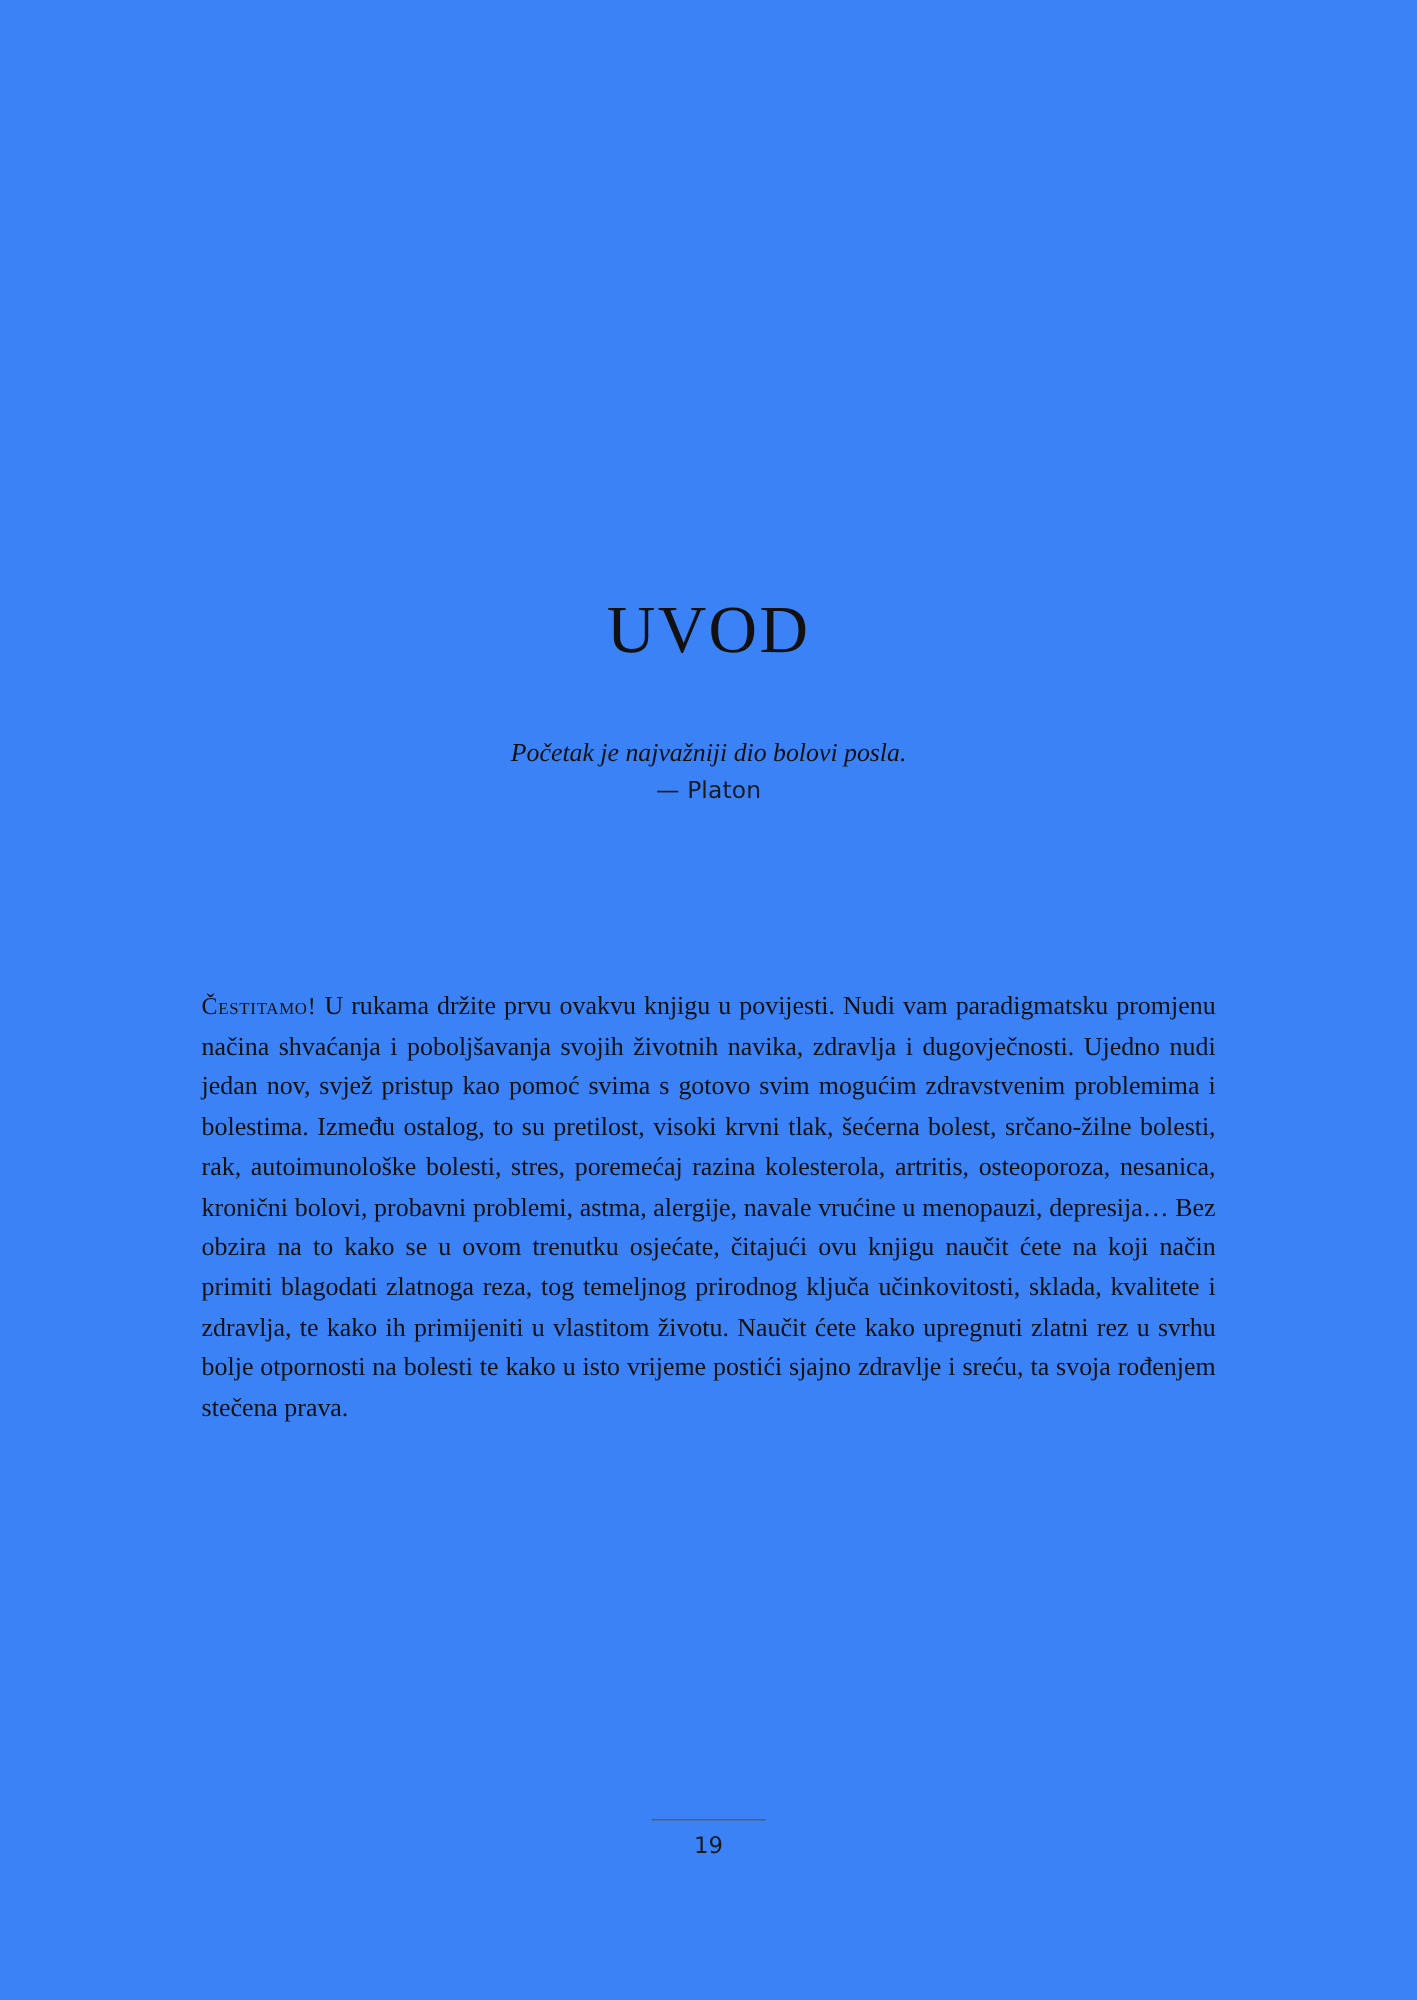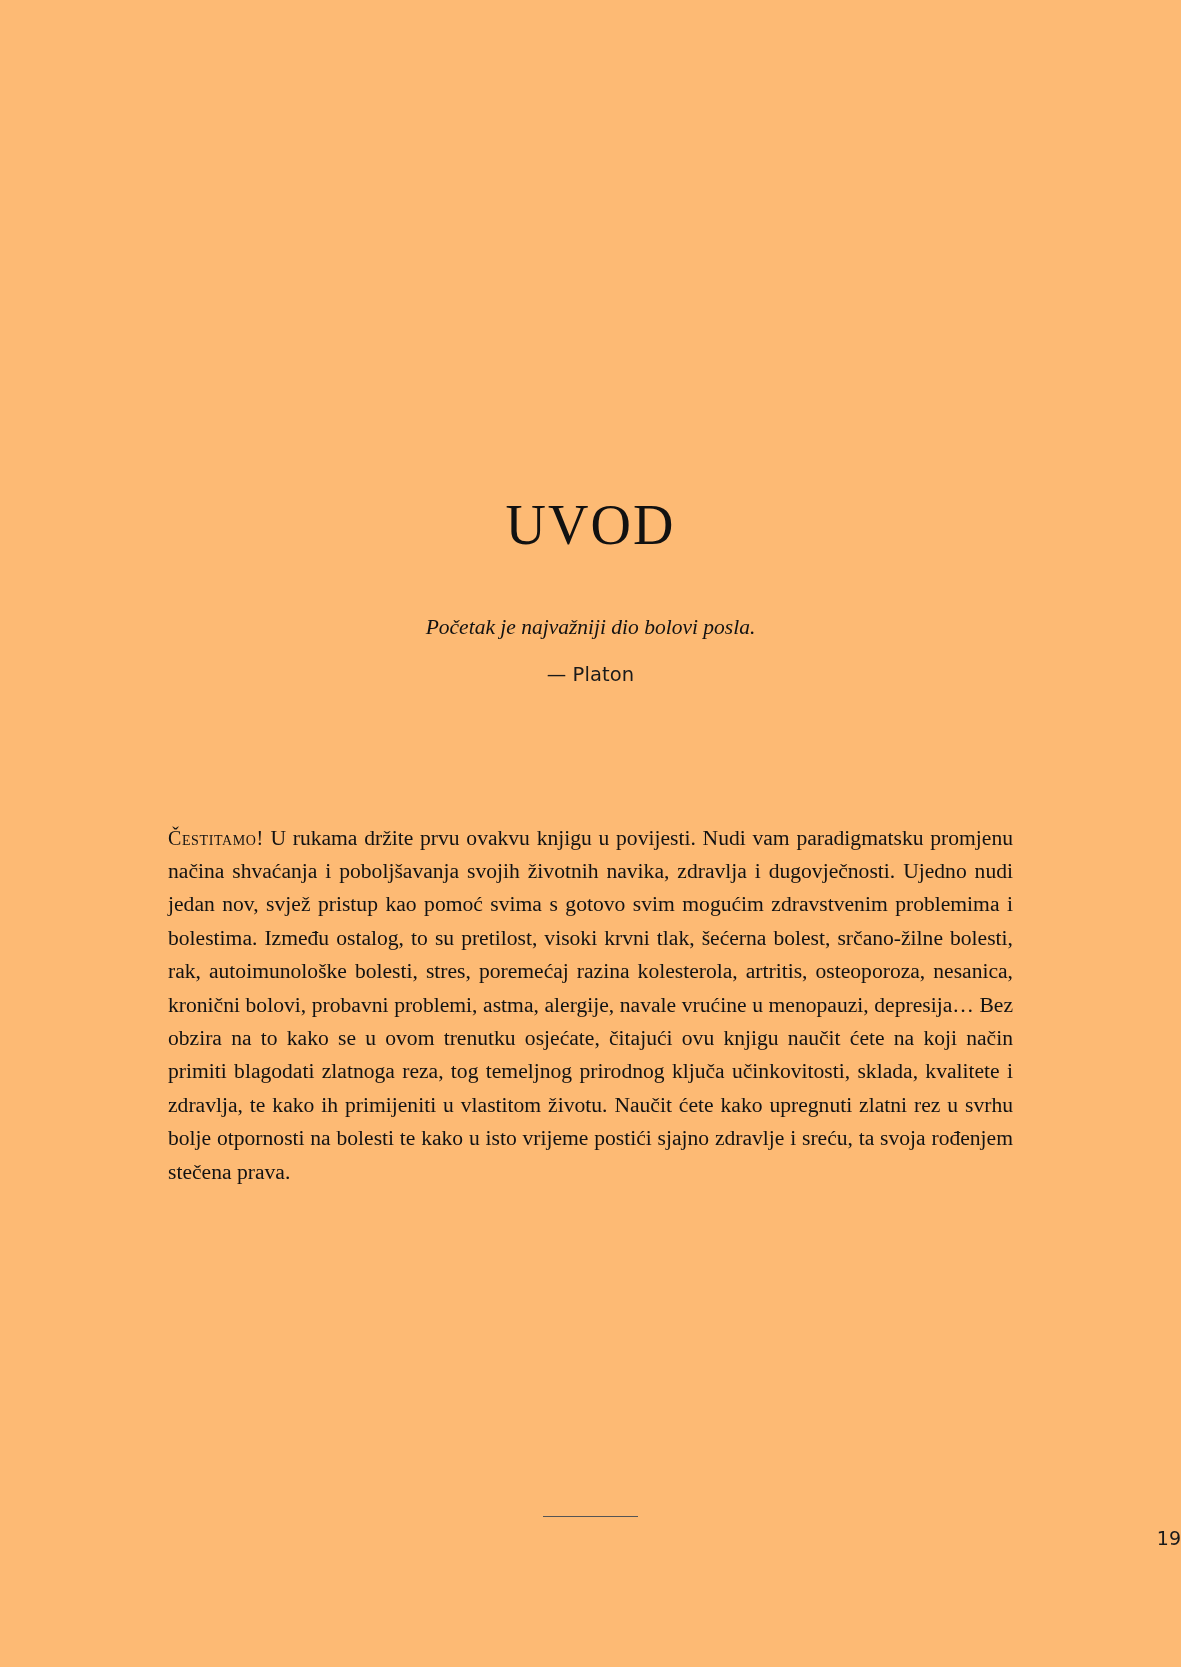"UVOD" .page { background: #fdba74 -> #3b82f6 }
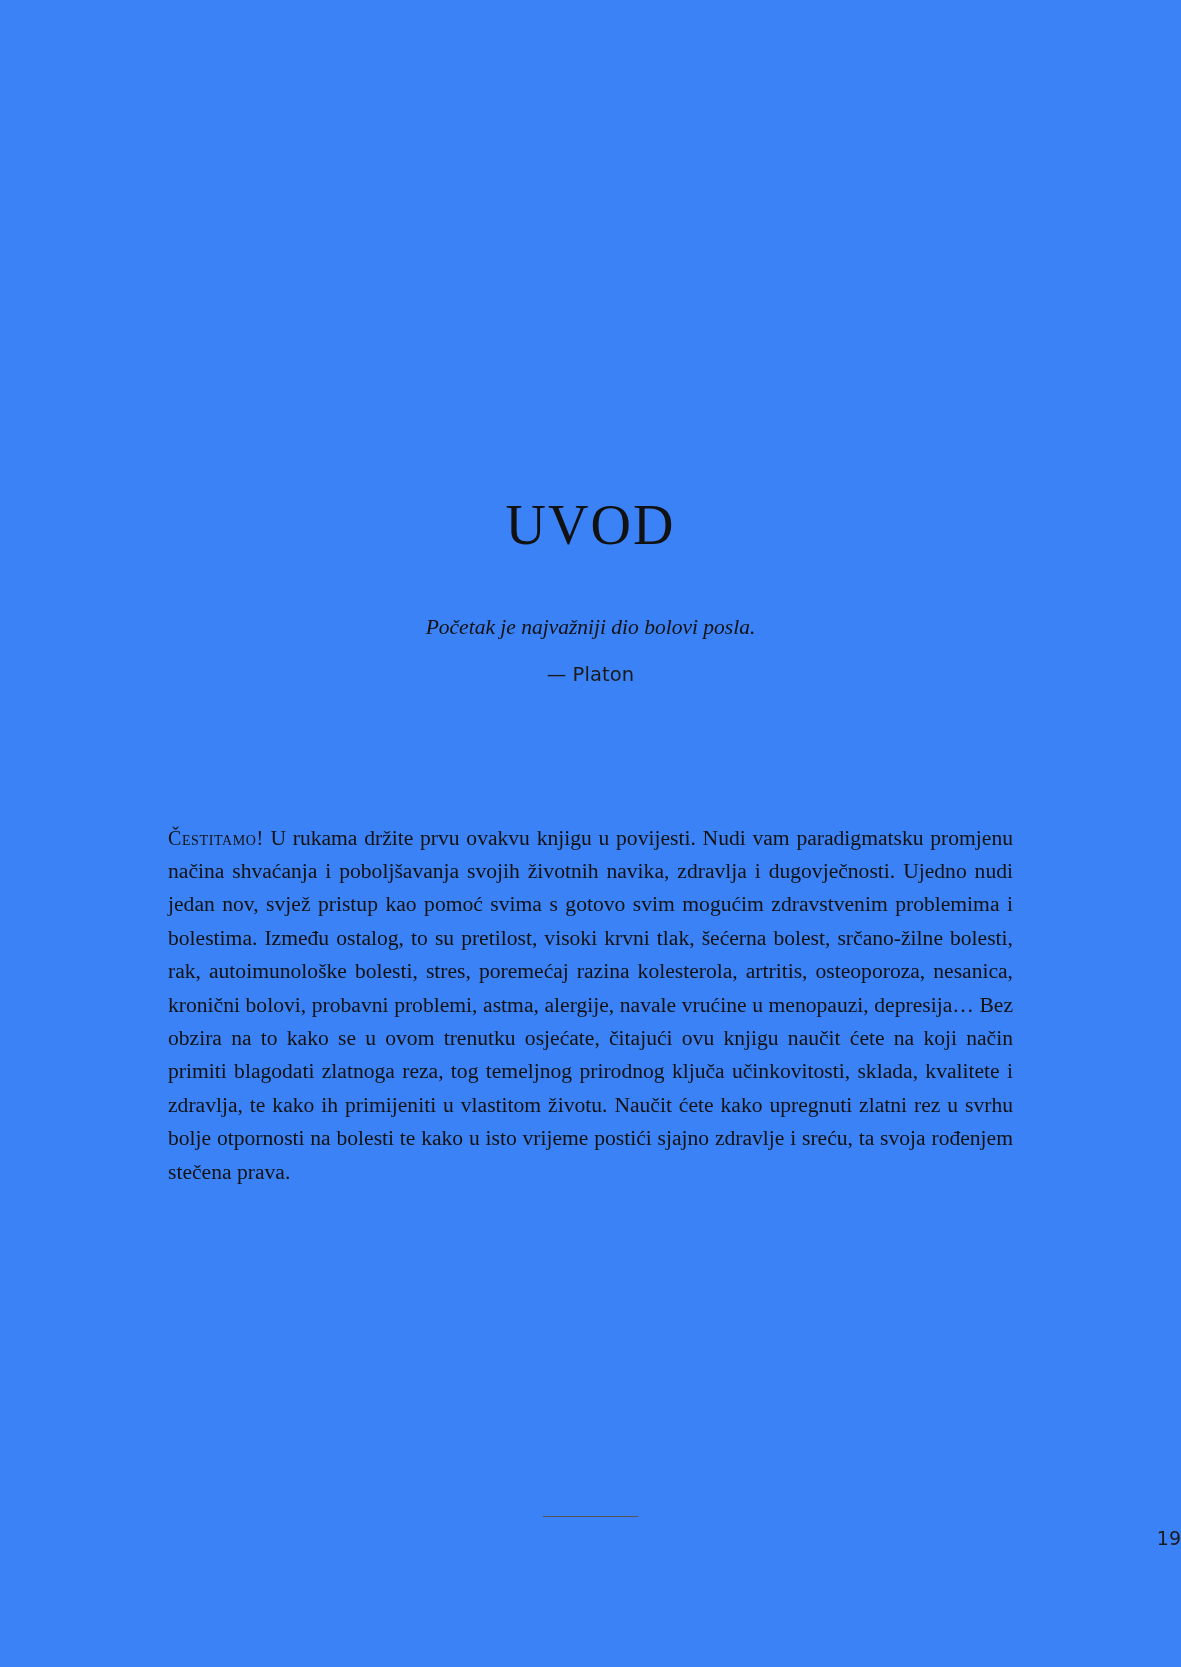"— Platon" .epigraph-attrib { margin-top: 20px -> 4px }
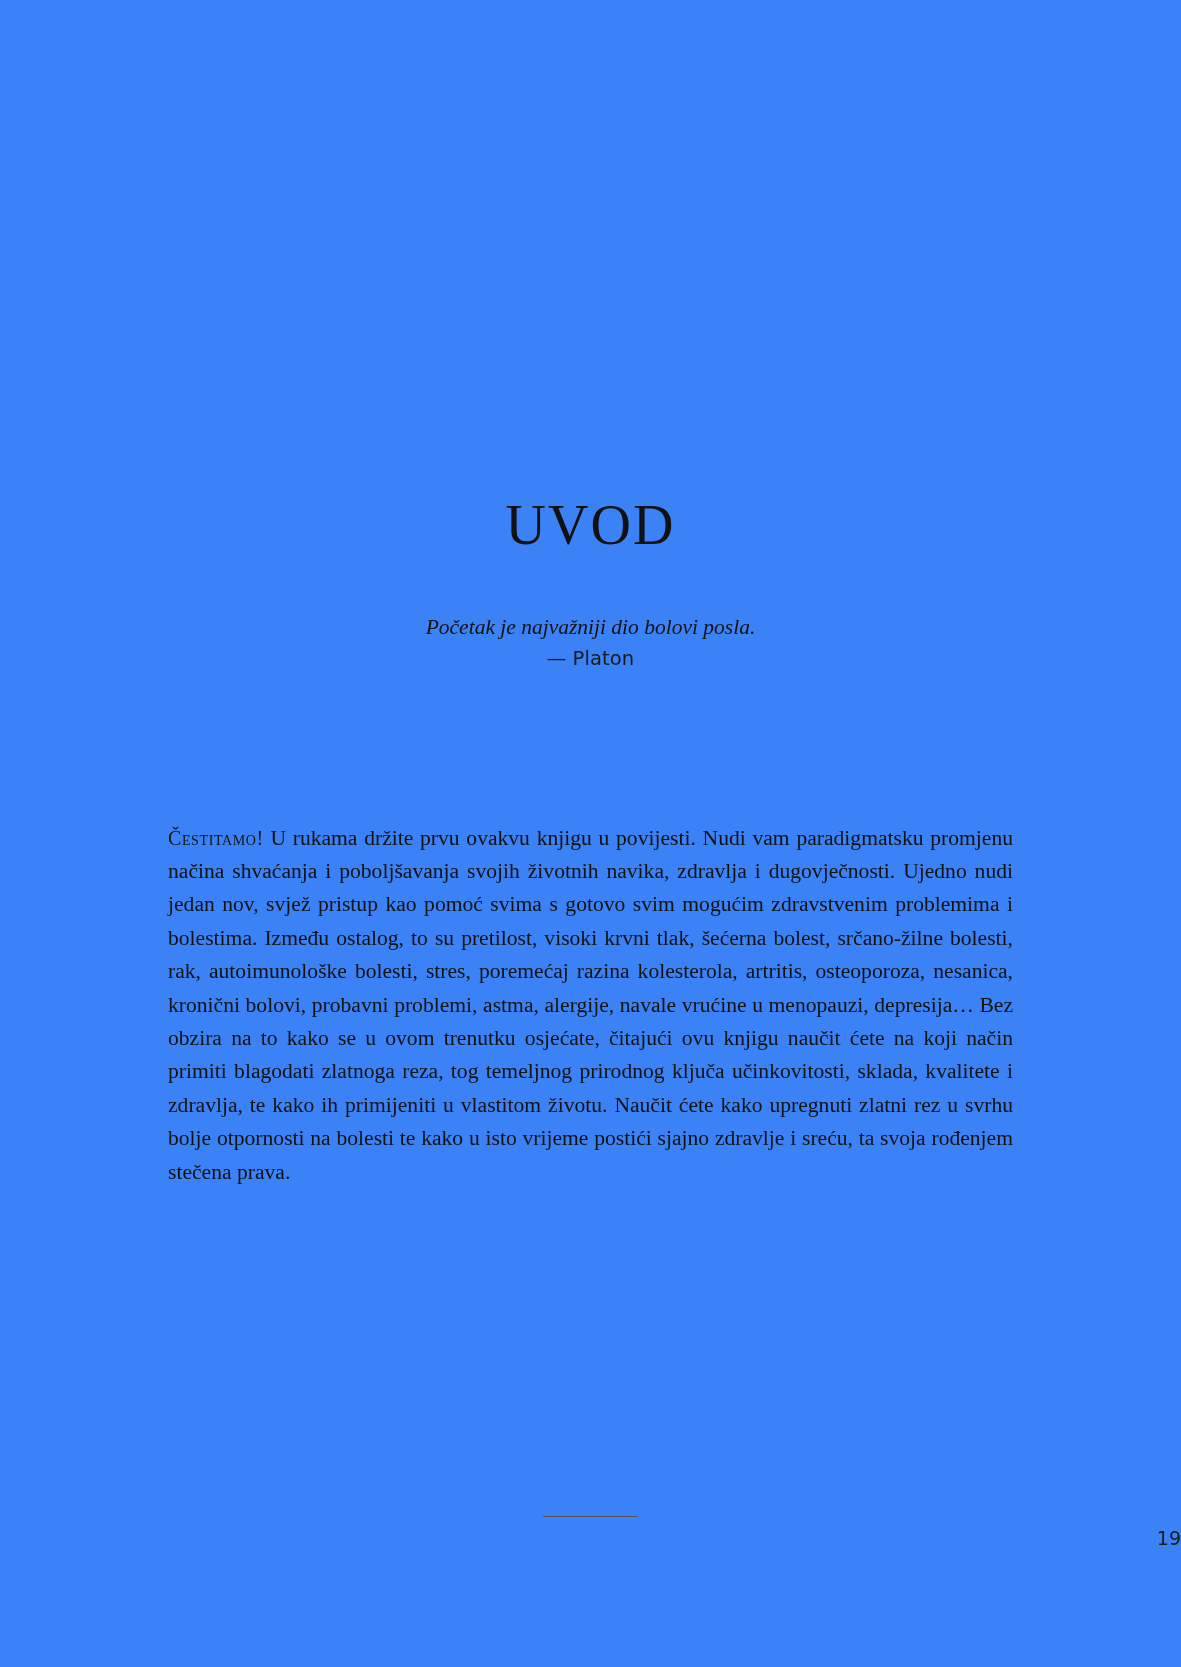"19" .folio { text-align: right -> center }
